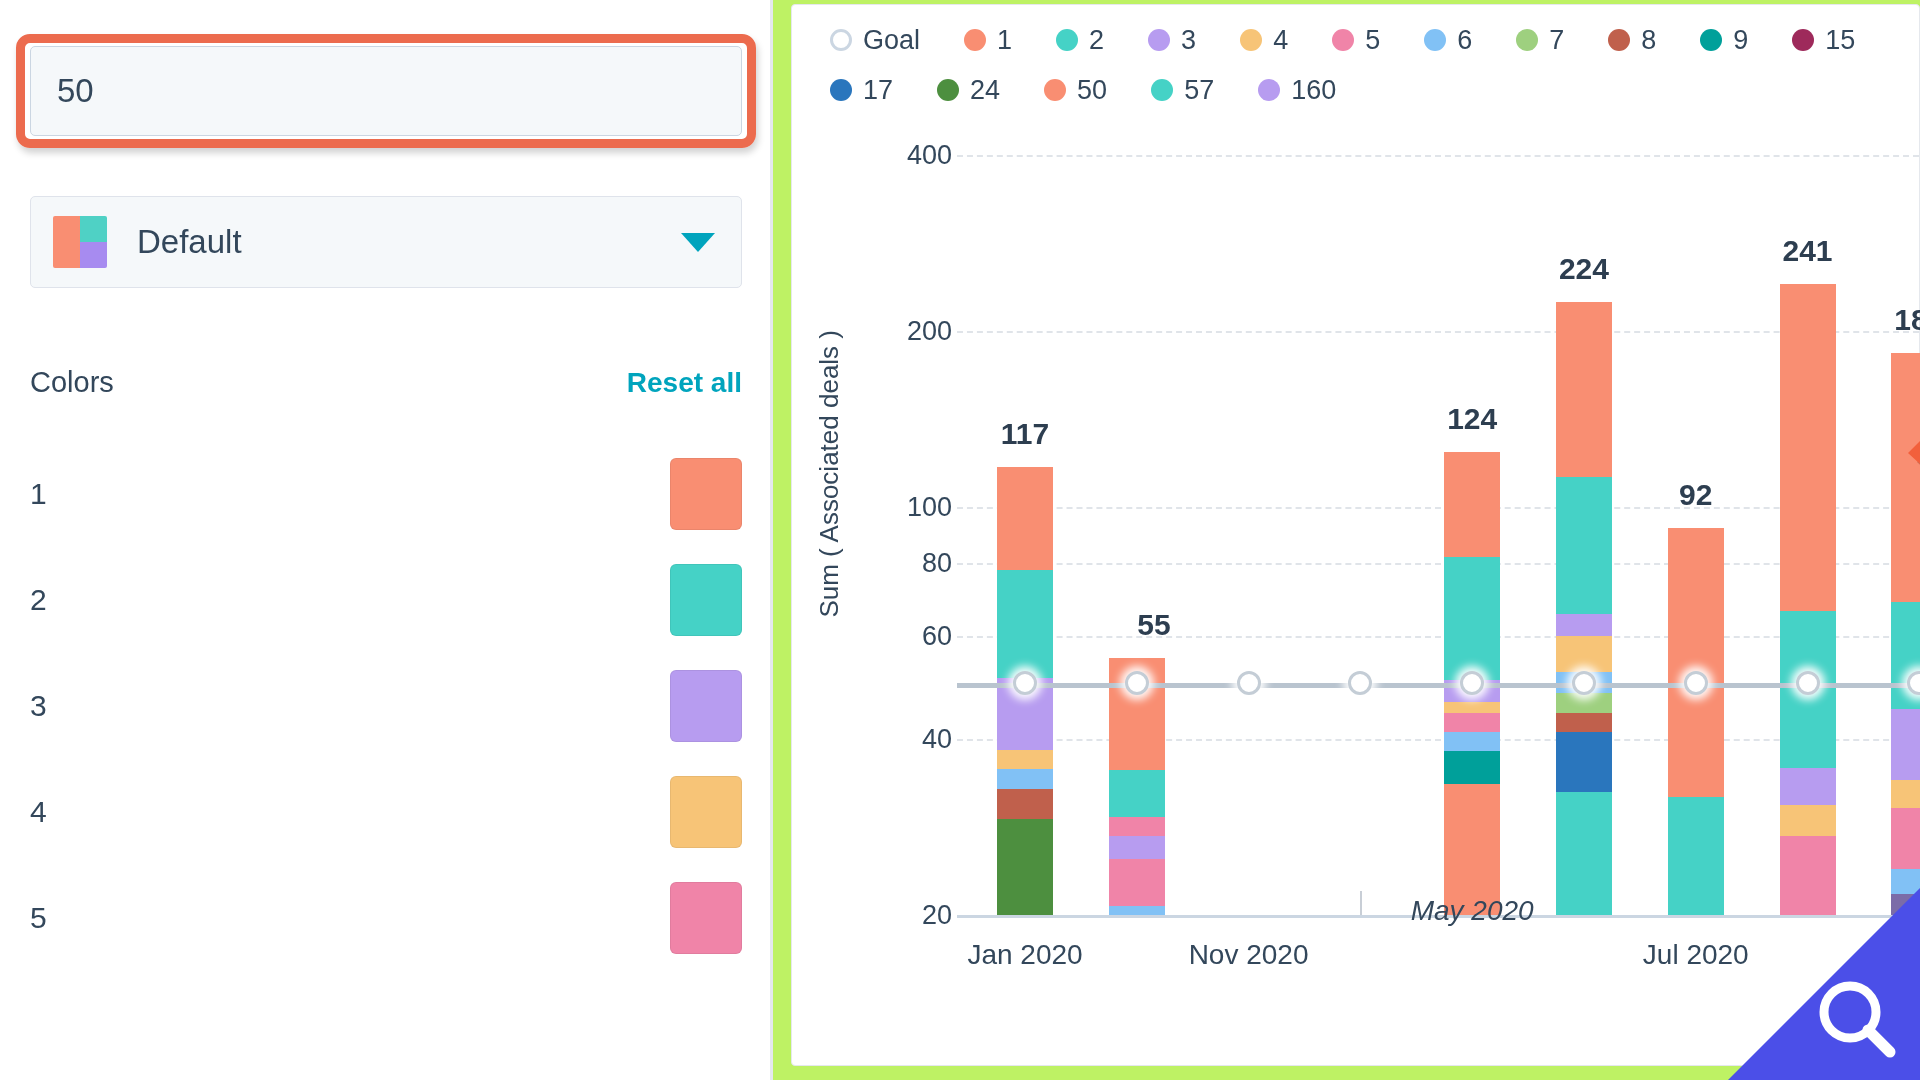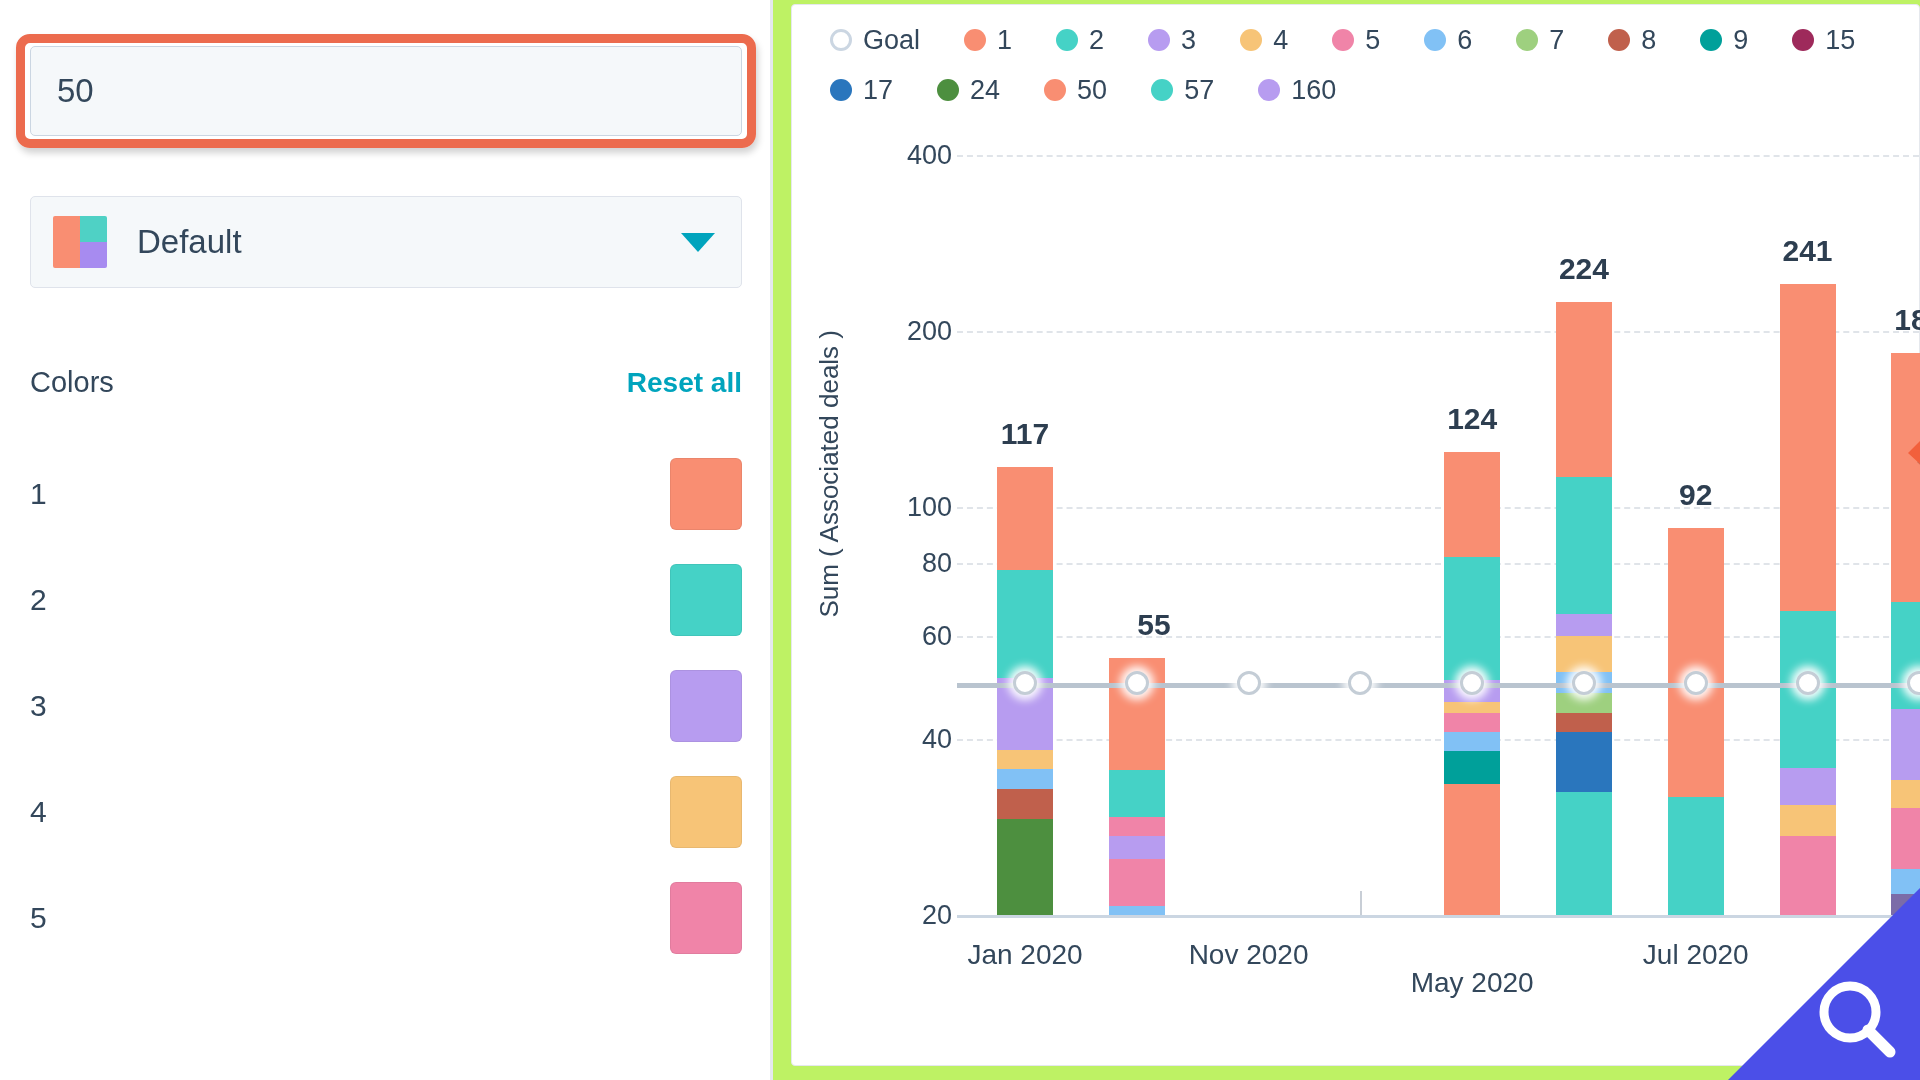"May 2020" div.xtick { font-style: none -> italic; top: 852px -> 780px }
